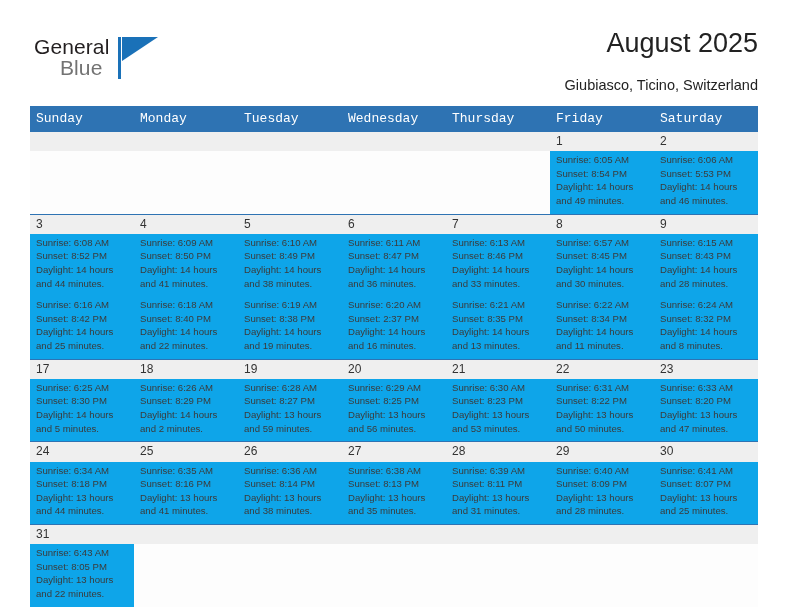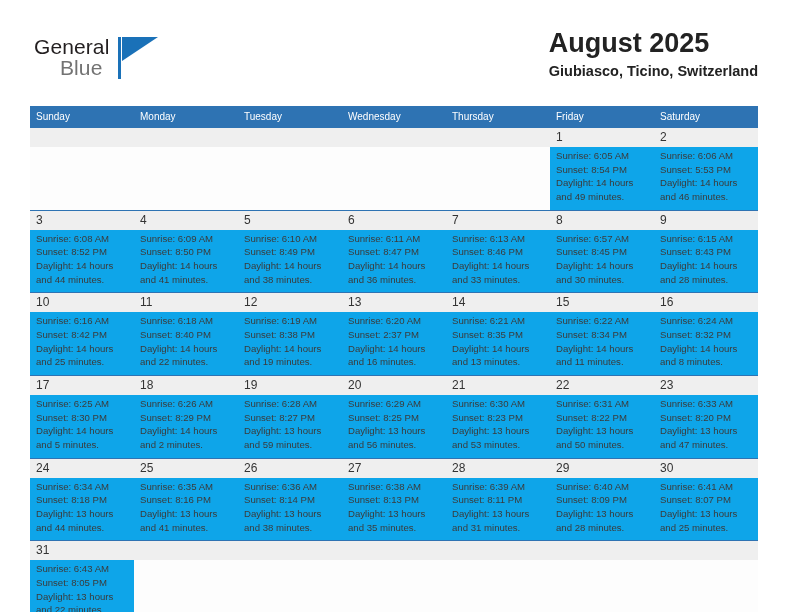"August 2025" .title-block { font-weight: bold -> none; text-align: left -> right }
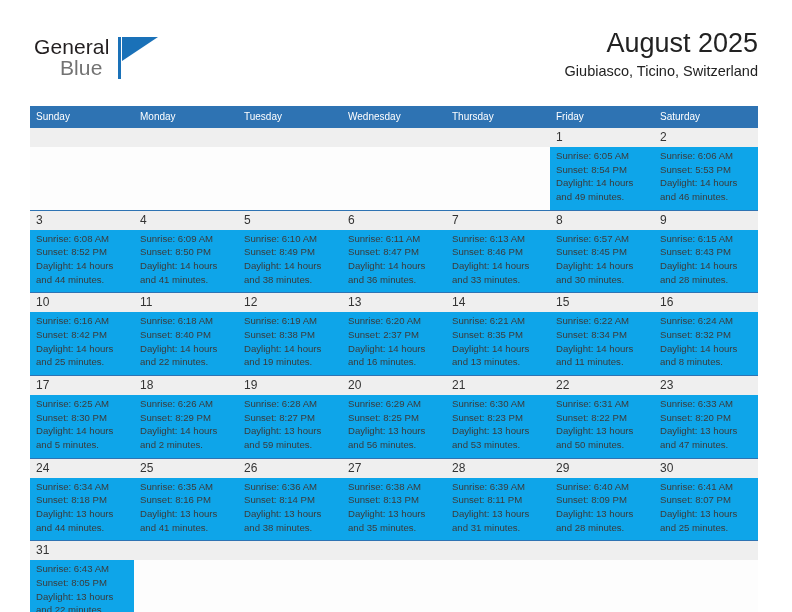"Giubiasco, Ticino, Switzerland" .cal-subtitle { margin-top: 4px -> 18px }
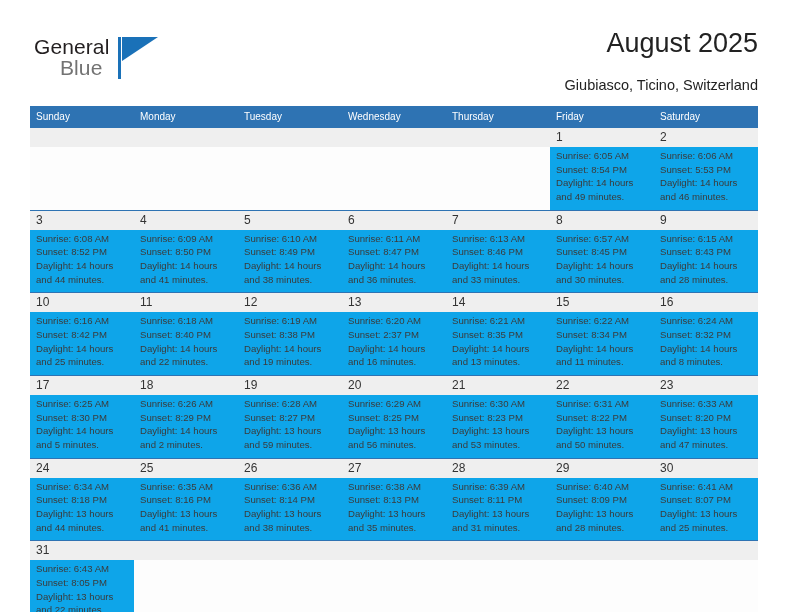"Sunday" .calendar th { font-family: none -> Liberation Mono, monospace; font-size: 10px -> 13px }
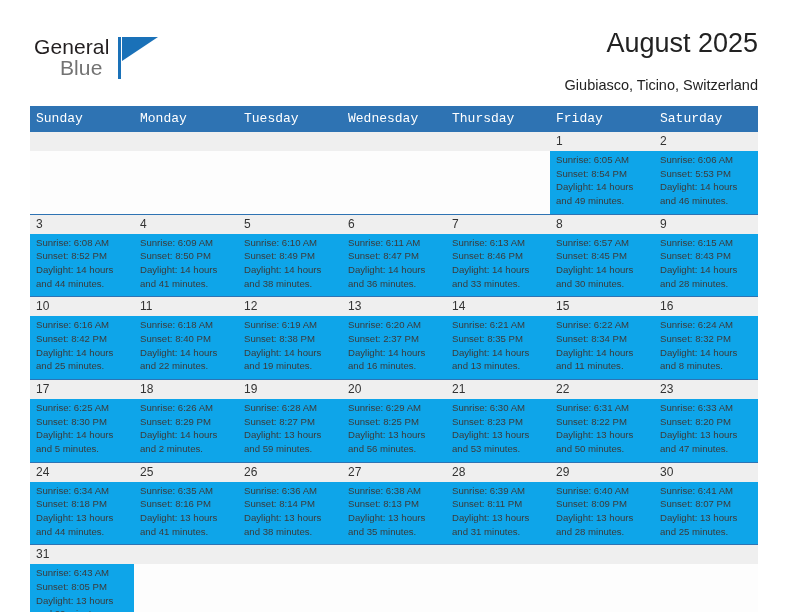"10" tr.weekrow { html: <tr> <td>10</td> <td>11</td> <td>12</td> <td>13</td> <td>14</td> <td>15</td> <td>16</td> </tr> -> none }
